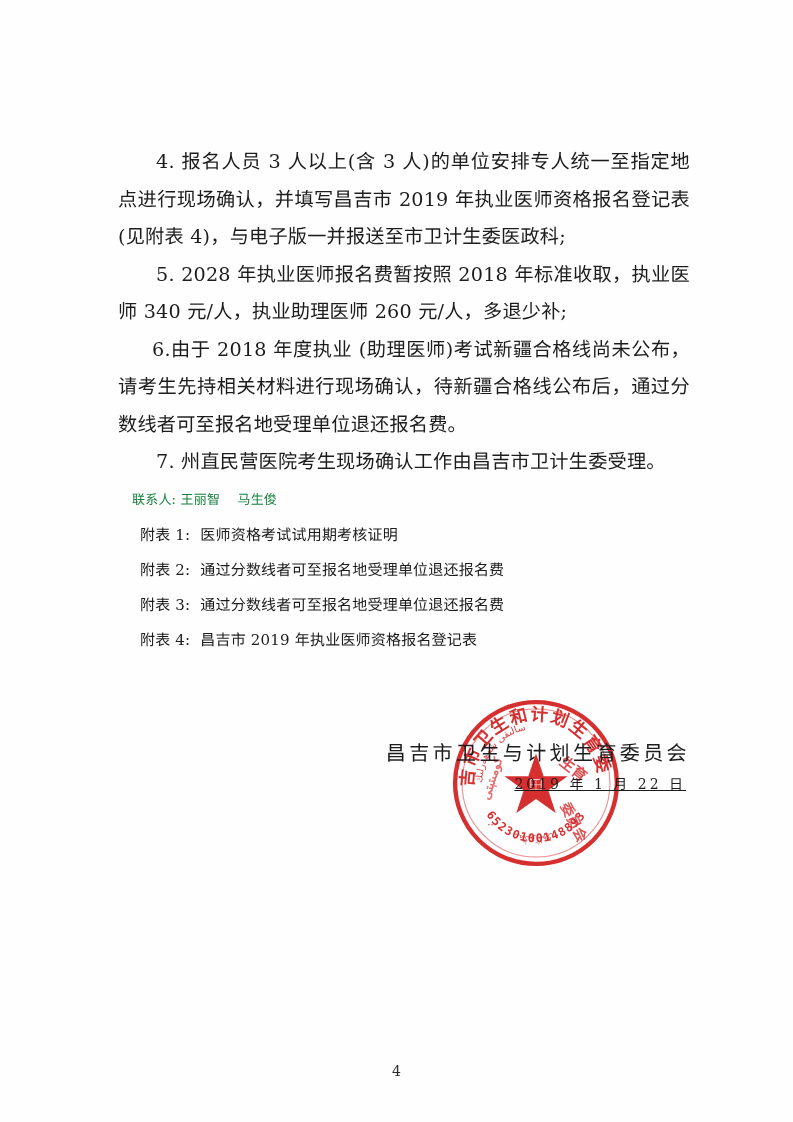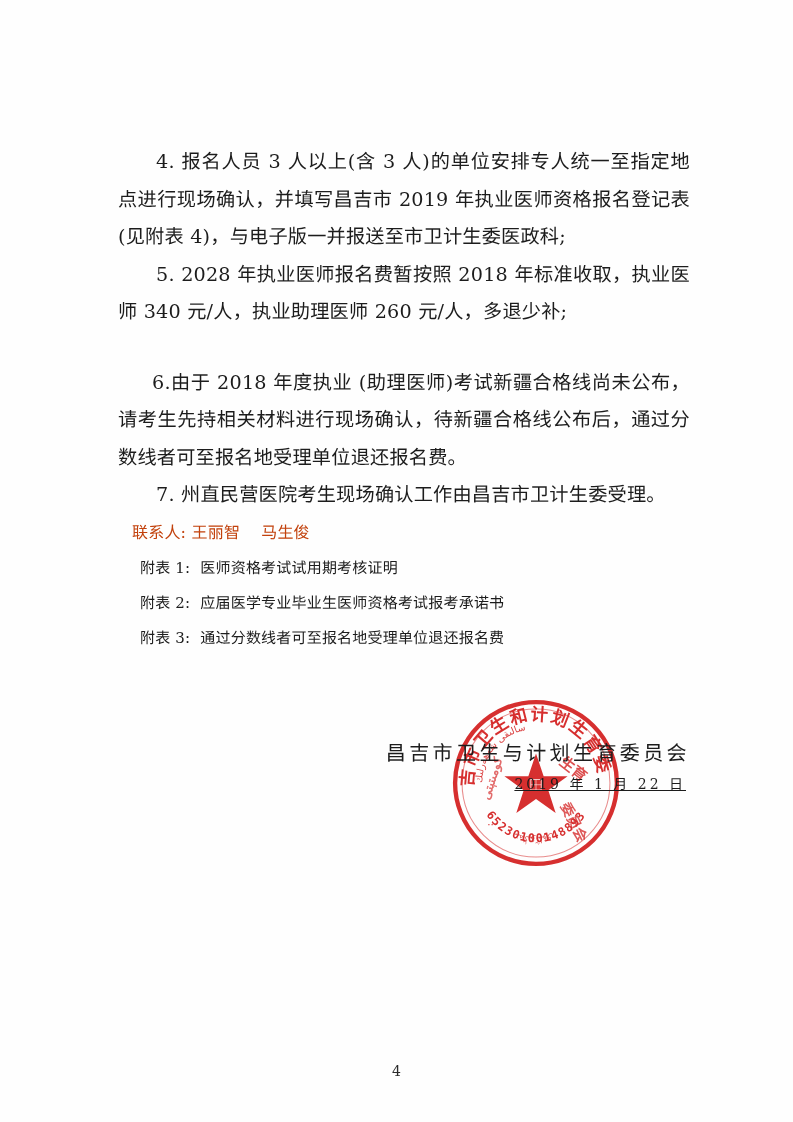"6.由于 2018 年度执业" .para.indent-tight { margin-top: 33px -> none }
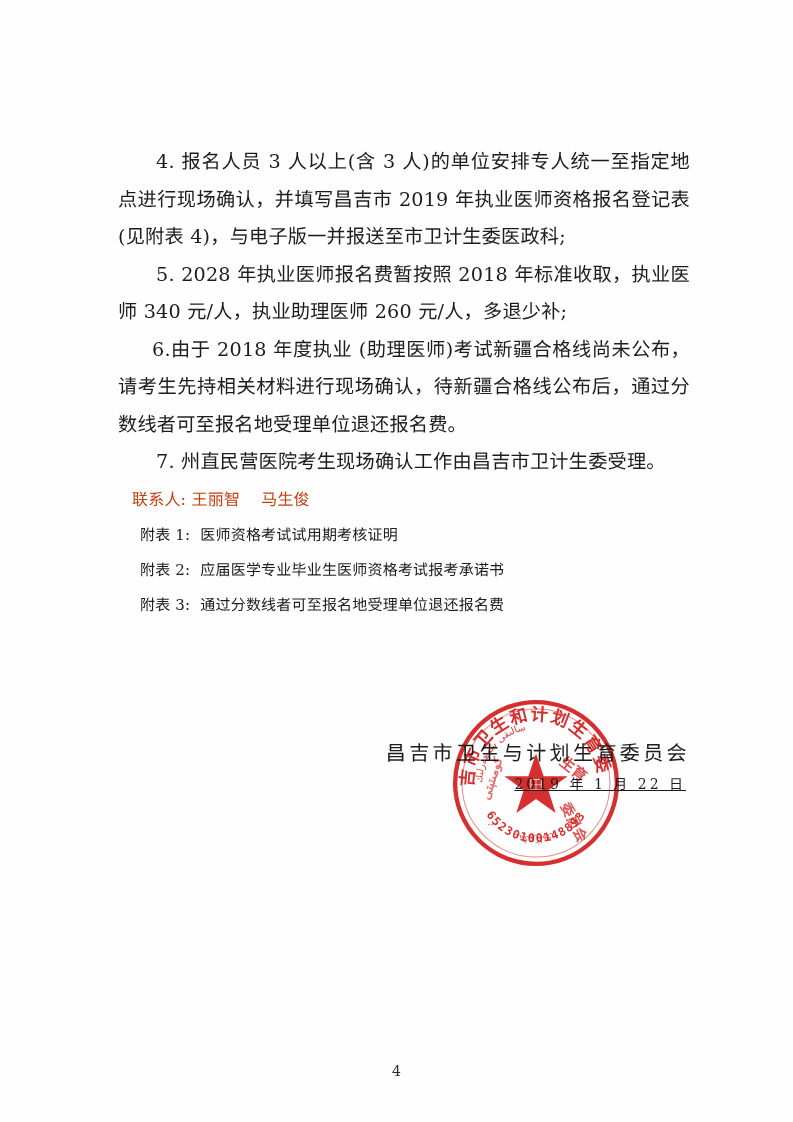"联系人: 王丽智 马生俊" .contact-line { color: #c2410c -> #15803d; font-size: 16px -> 13px }
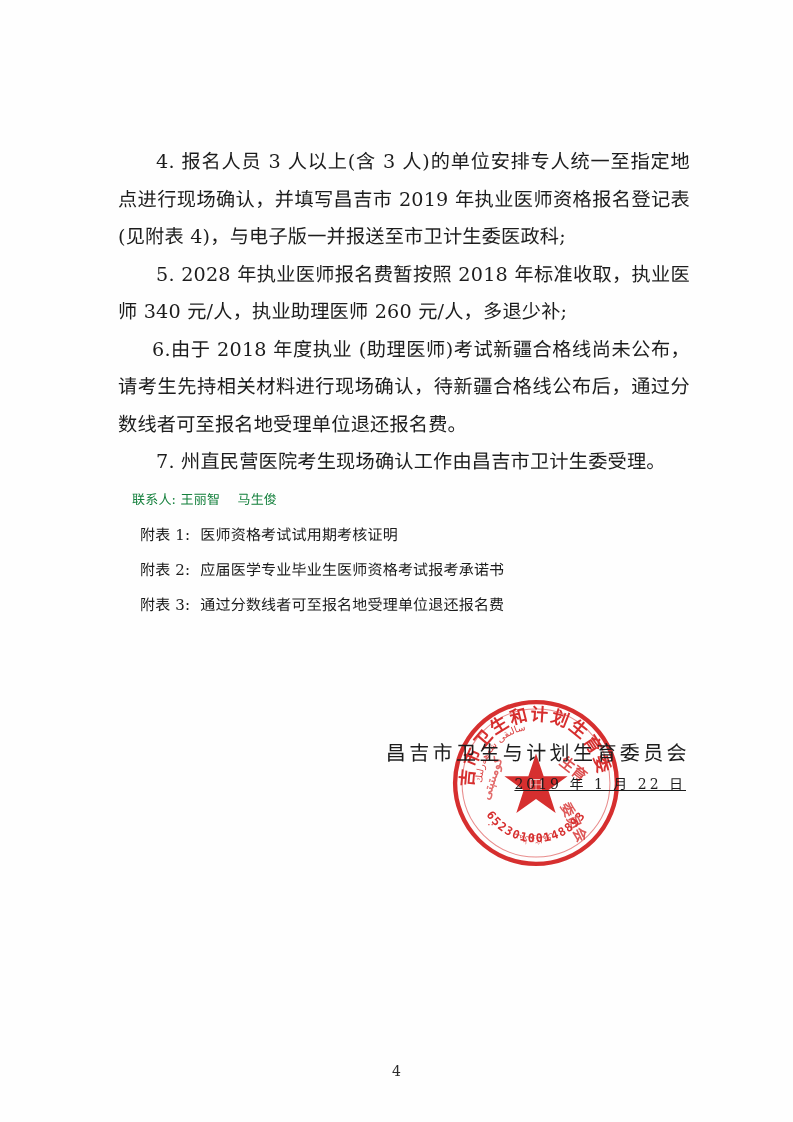"附表 2: 应届医学专业毕业生医师资格考试报考承诺书" div.attach-line { text: 应届医学专业毕业生医师资格考试报考承诺书 -> 通过分数线者可至报名地受理单位退还报名费 }
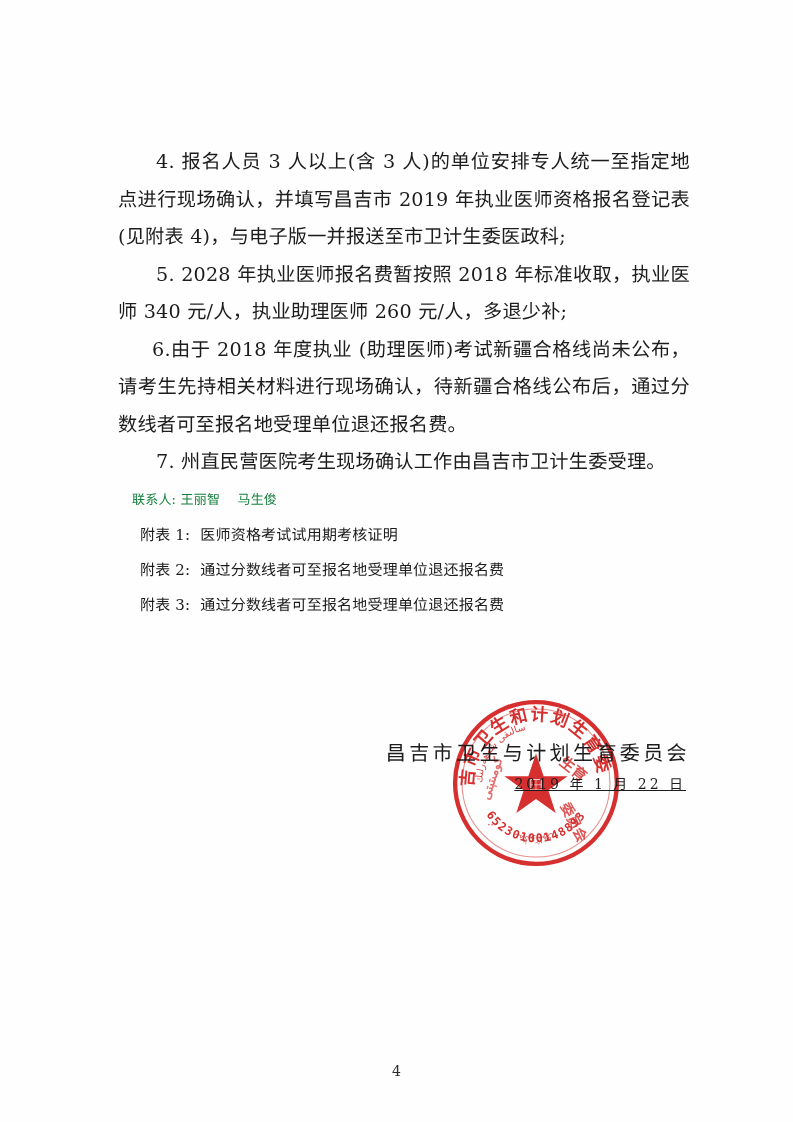"附表 4: 昌吉市 2019 年执业医师资格报名登记表" div.attach-line { html: none -> <div>附表 4: 昌吉市 2019 年执业医师资格报名登记表</div> }
